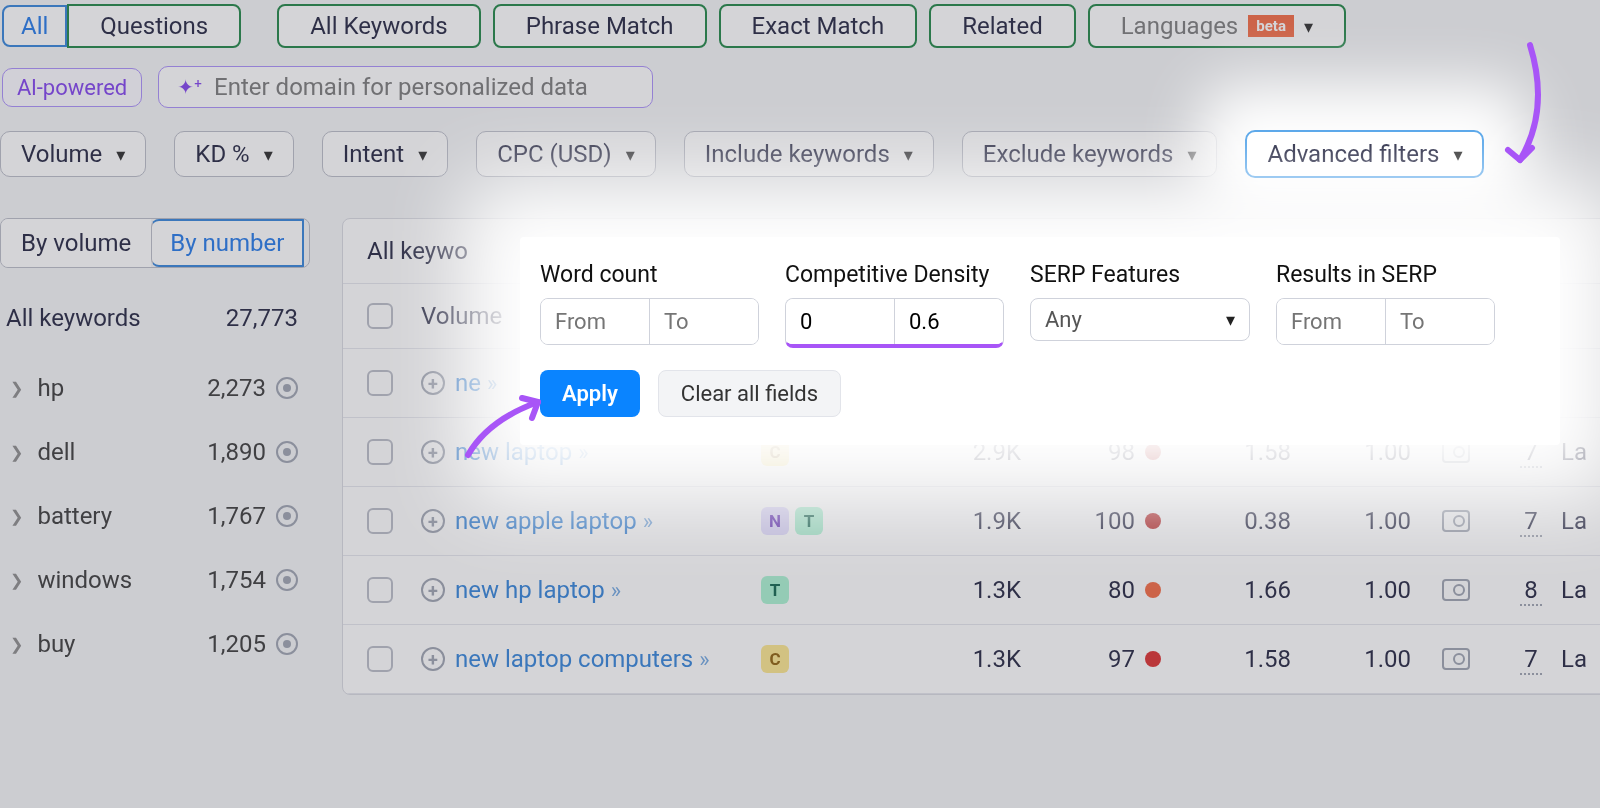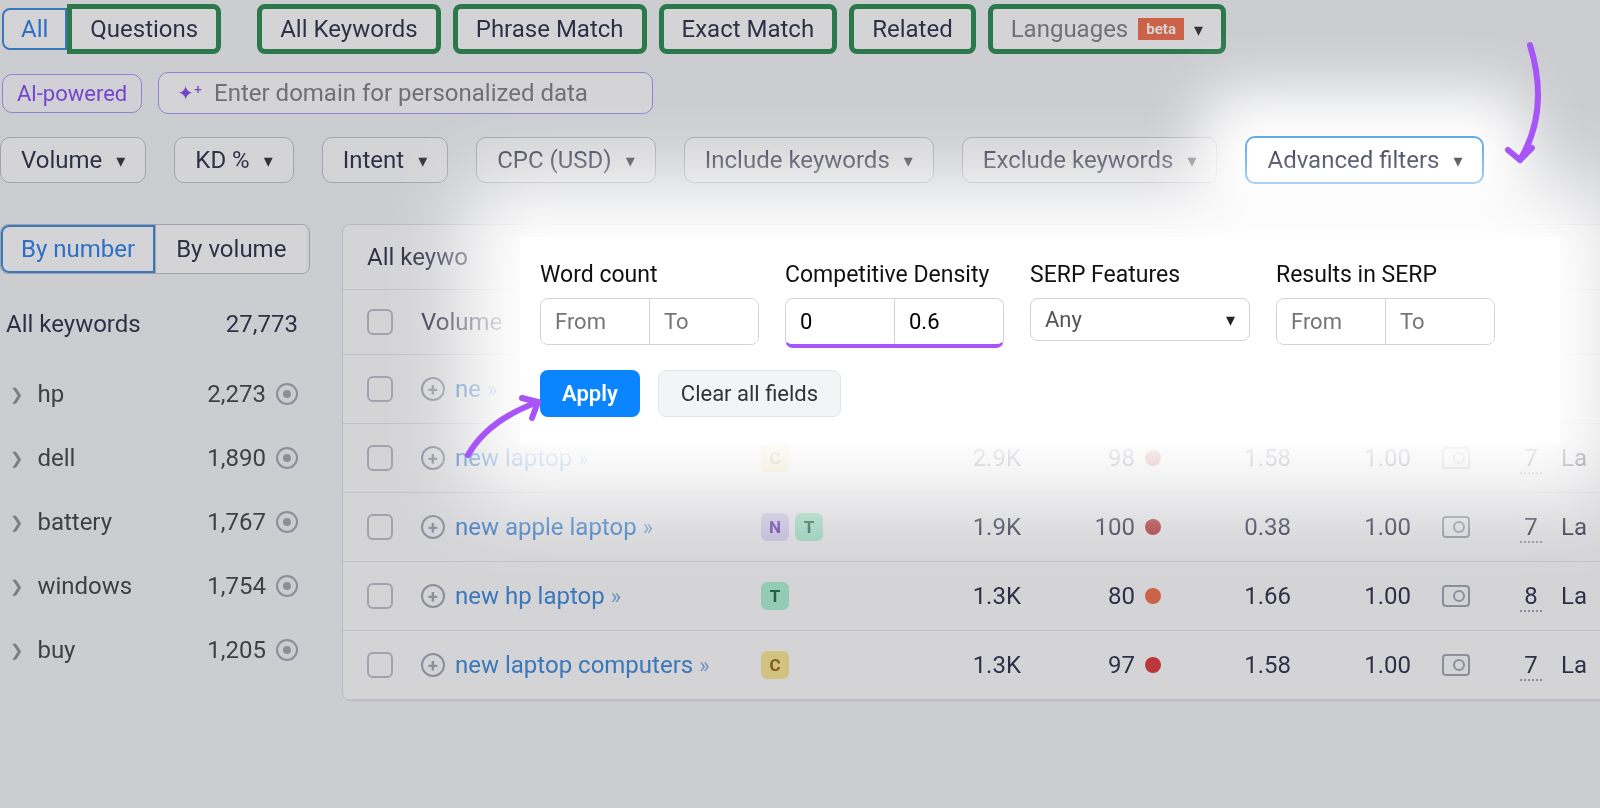"Questions" .tab { border: 5px solid #15803d -> 2px solid #15803d; padding: 6px 18px -> 6px 31px }
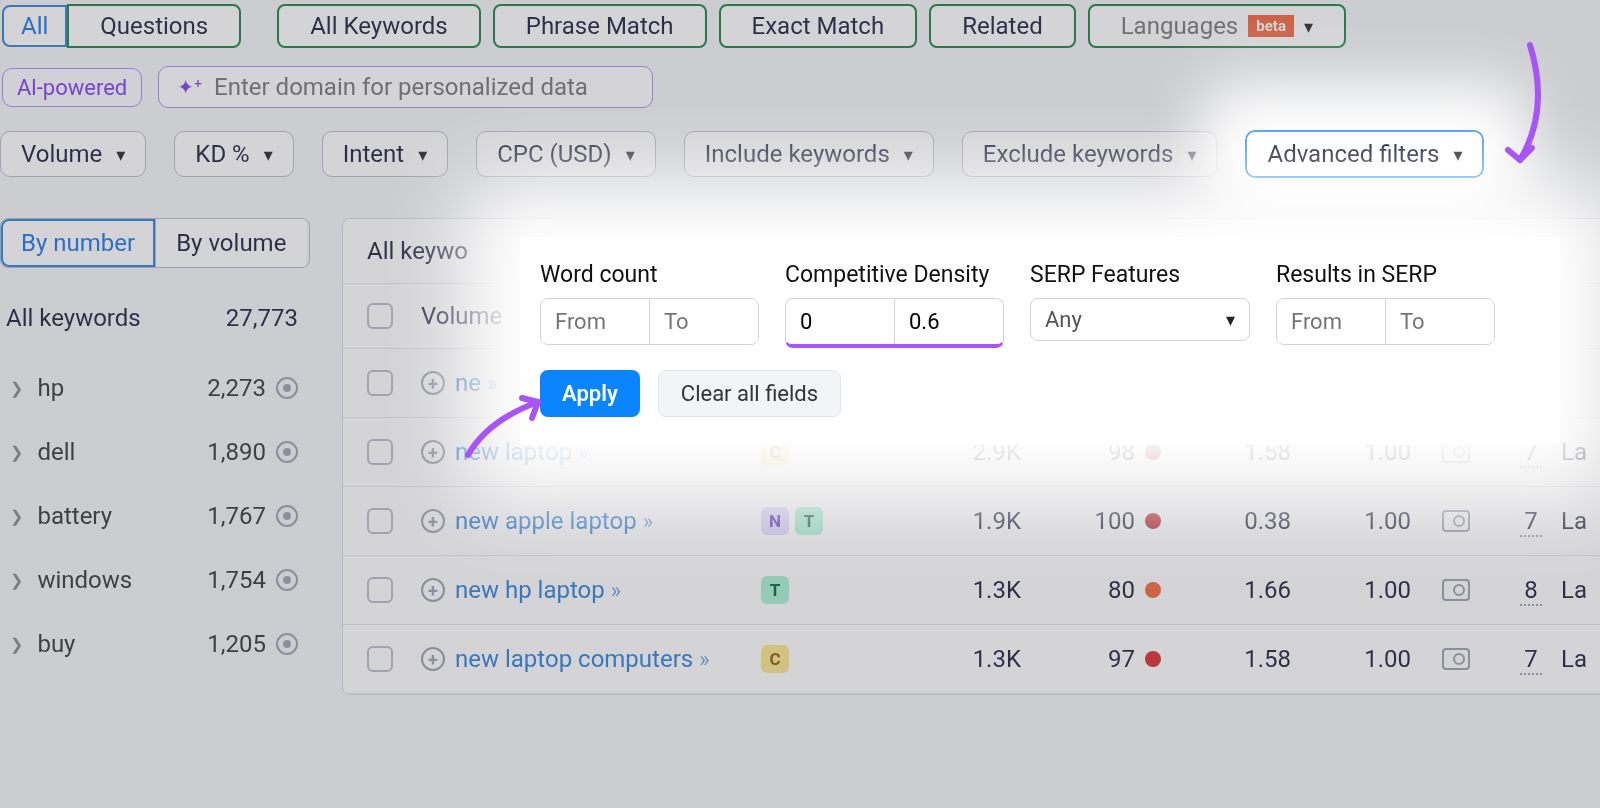"By number" div.seg-btn { order: before "By volume" -> after "By volume" }
